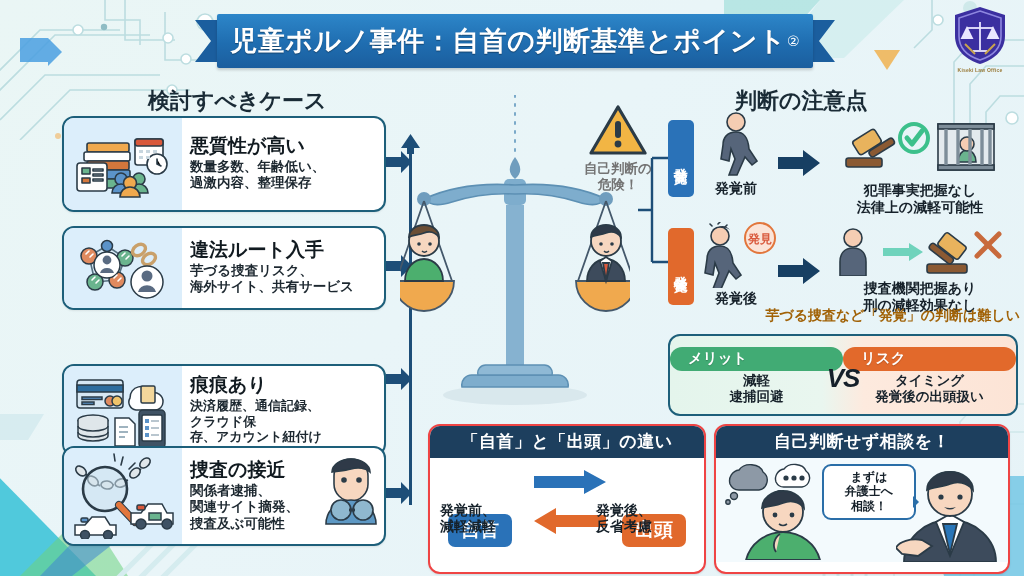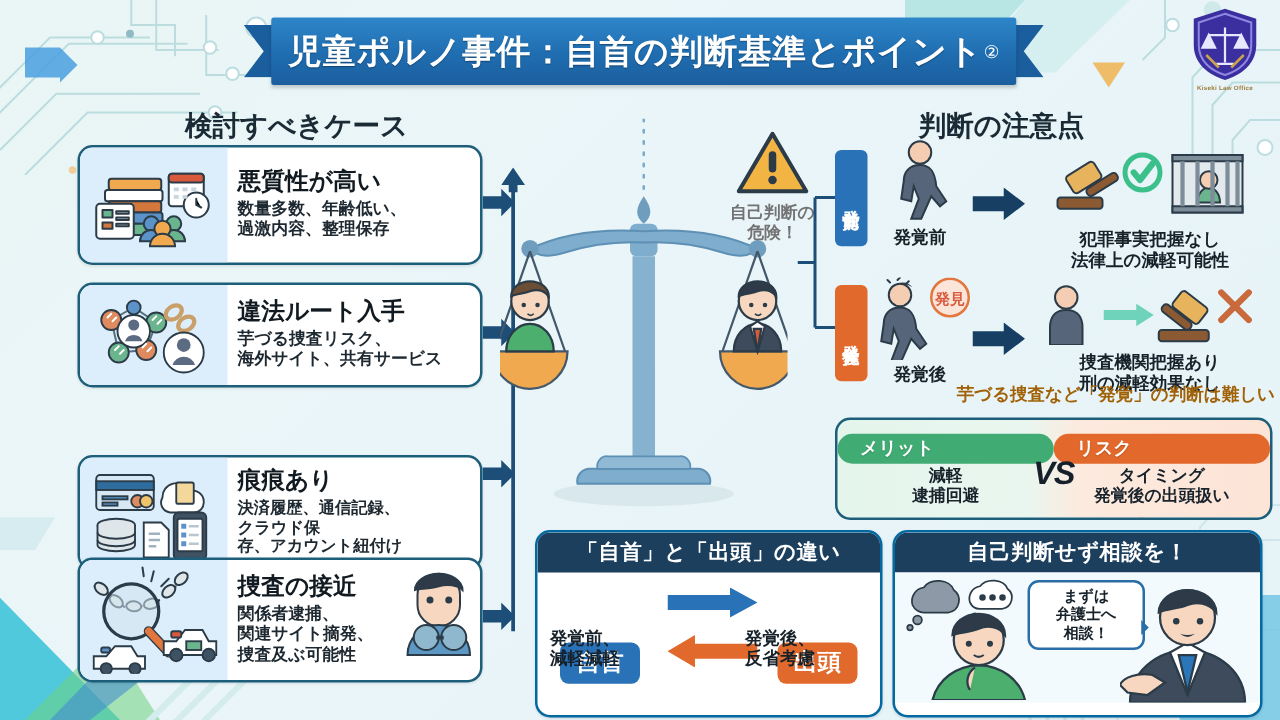"「自首」と「出頭」の違い" .panel { border: 2px solid #0369a1 -> 2px solid #ef4444 }
